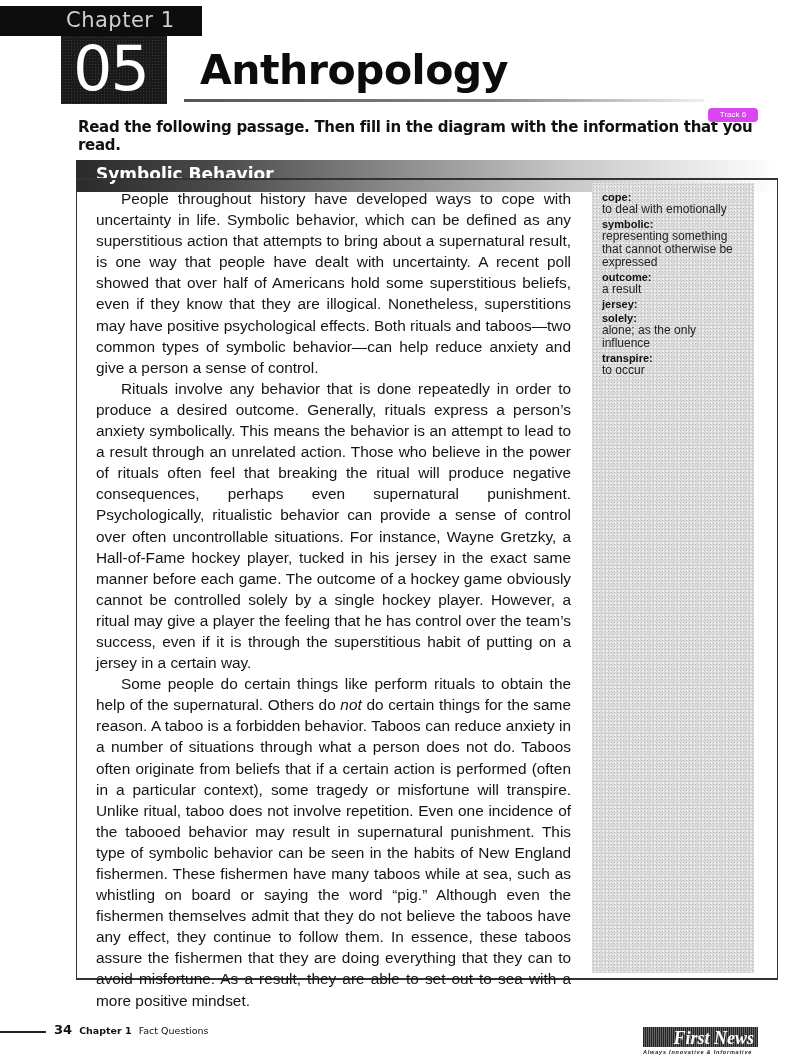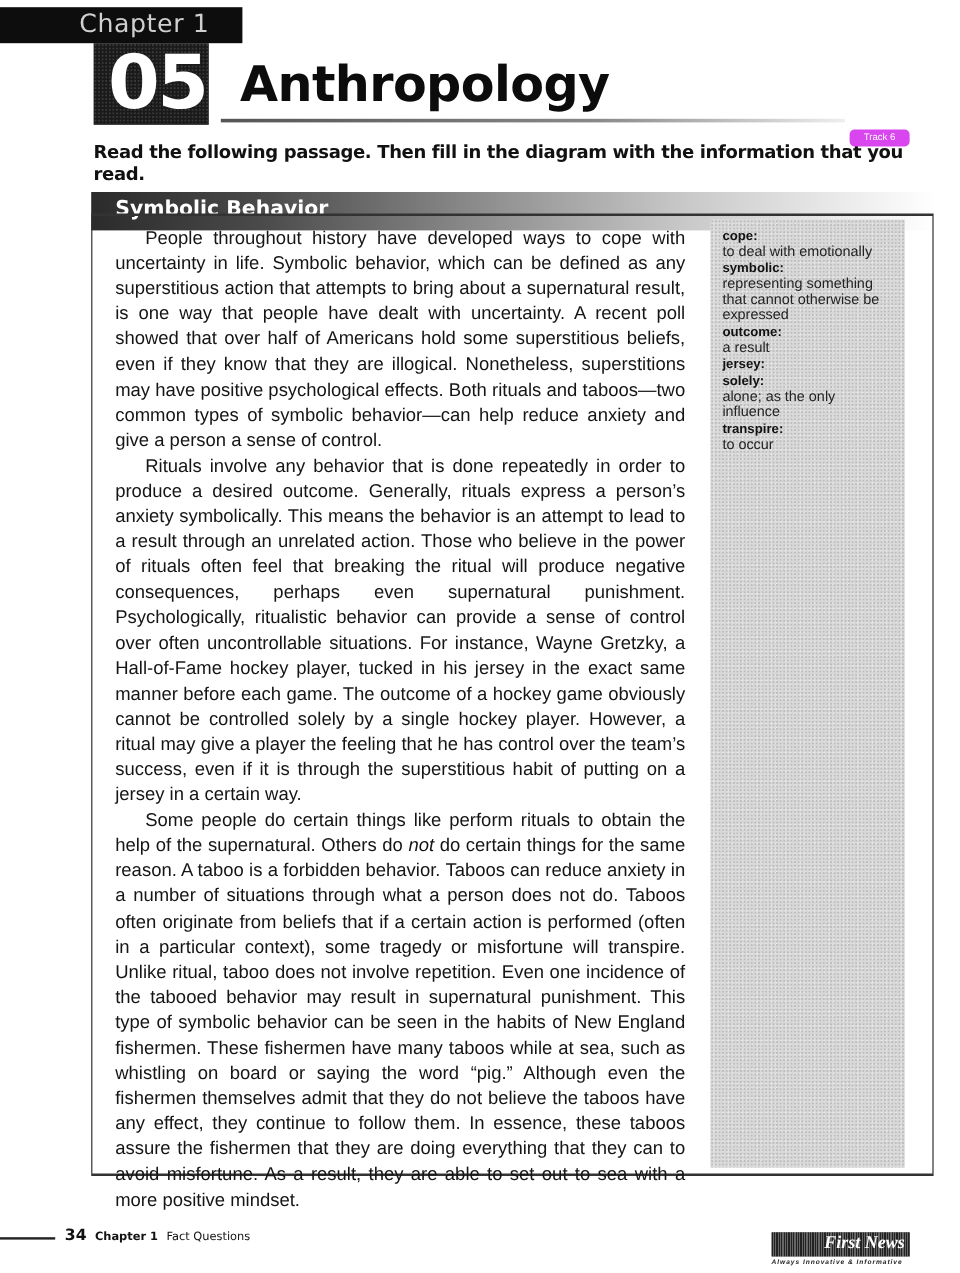"05" .num-box { font-weight: bold -> none; left: 78px -> 61px; width: 96px -> 106px }
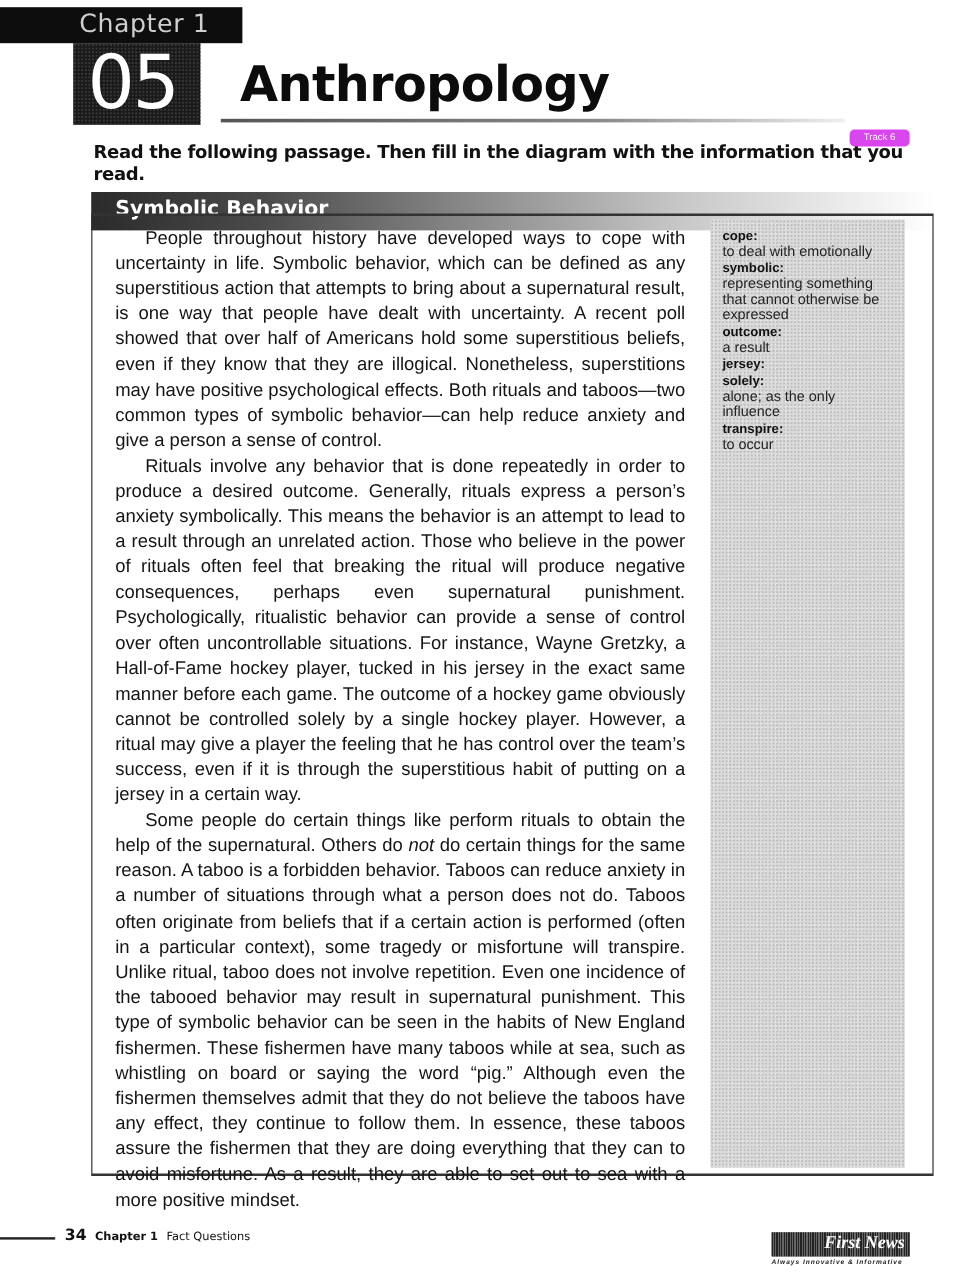"First News" .logo span { font-size: 15px -> 18px }
